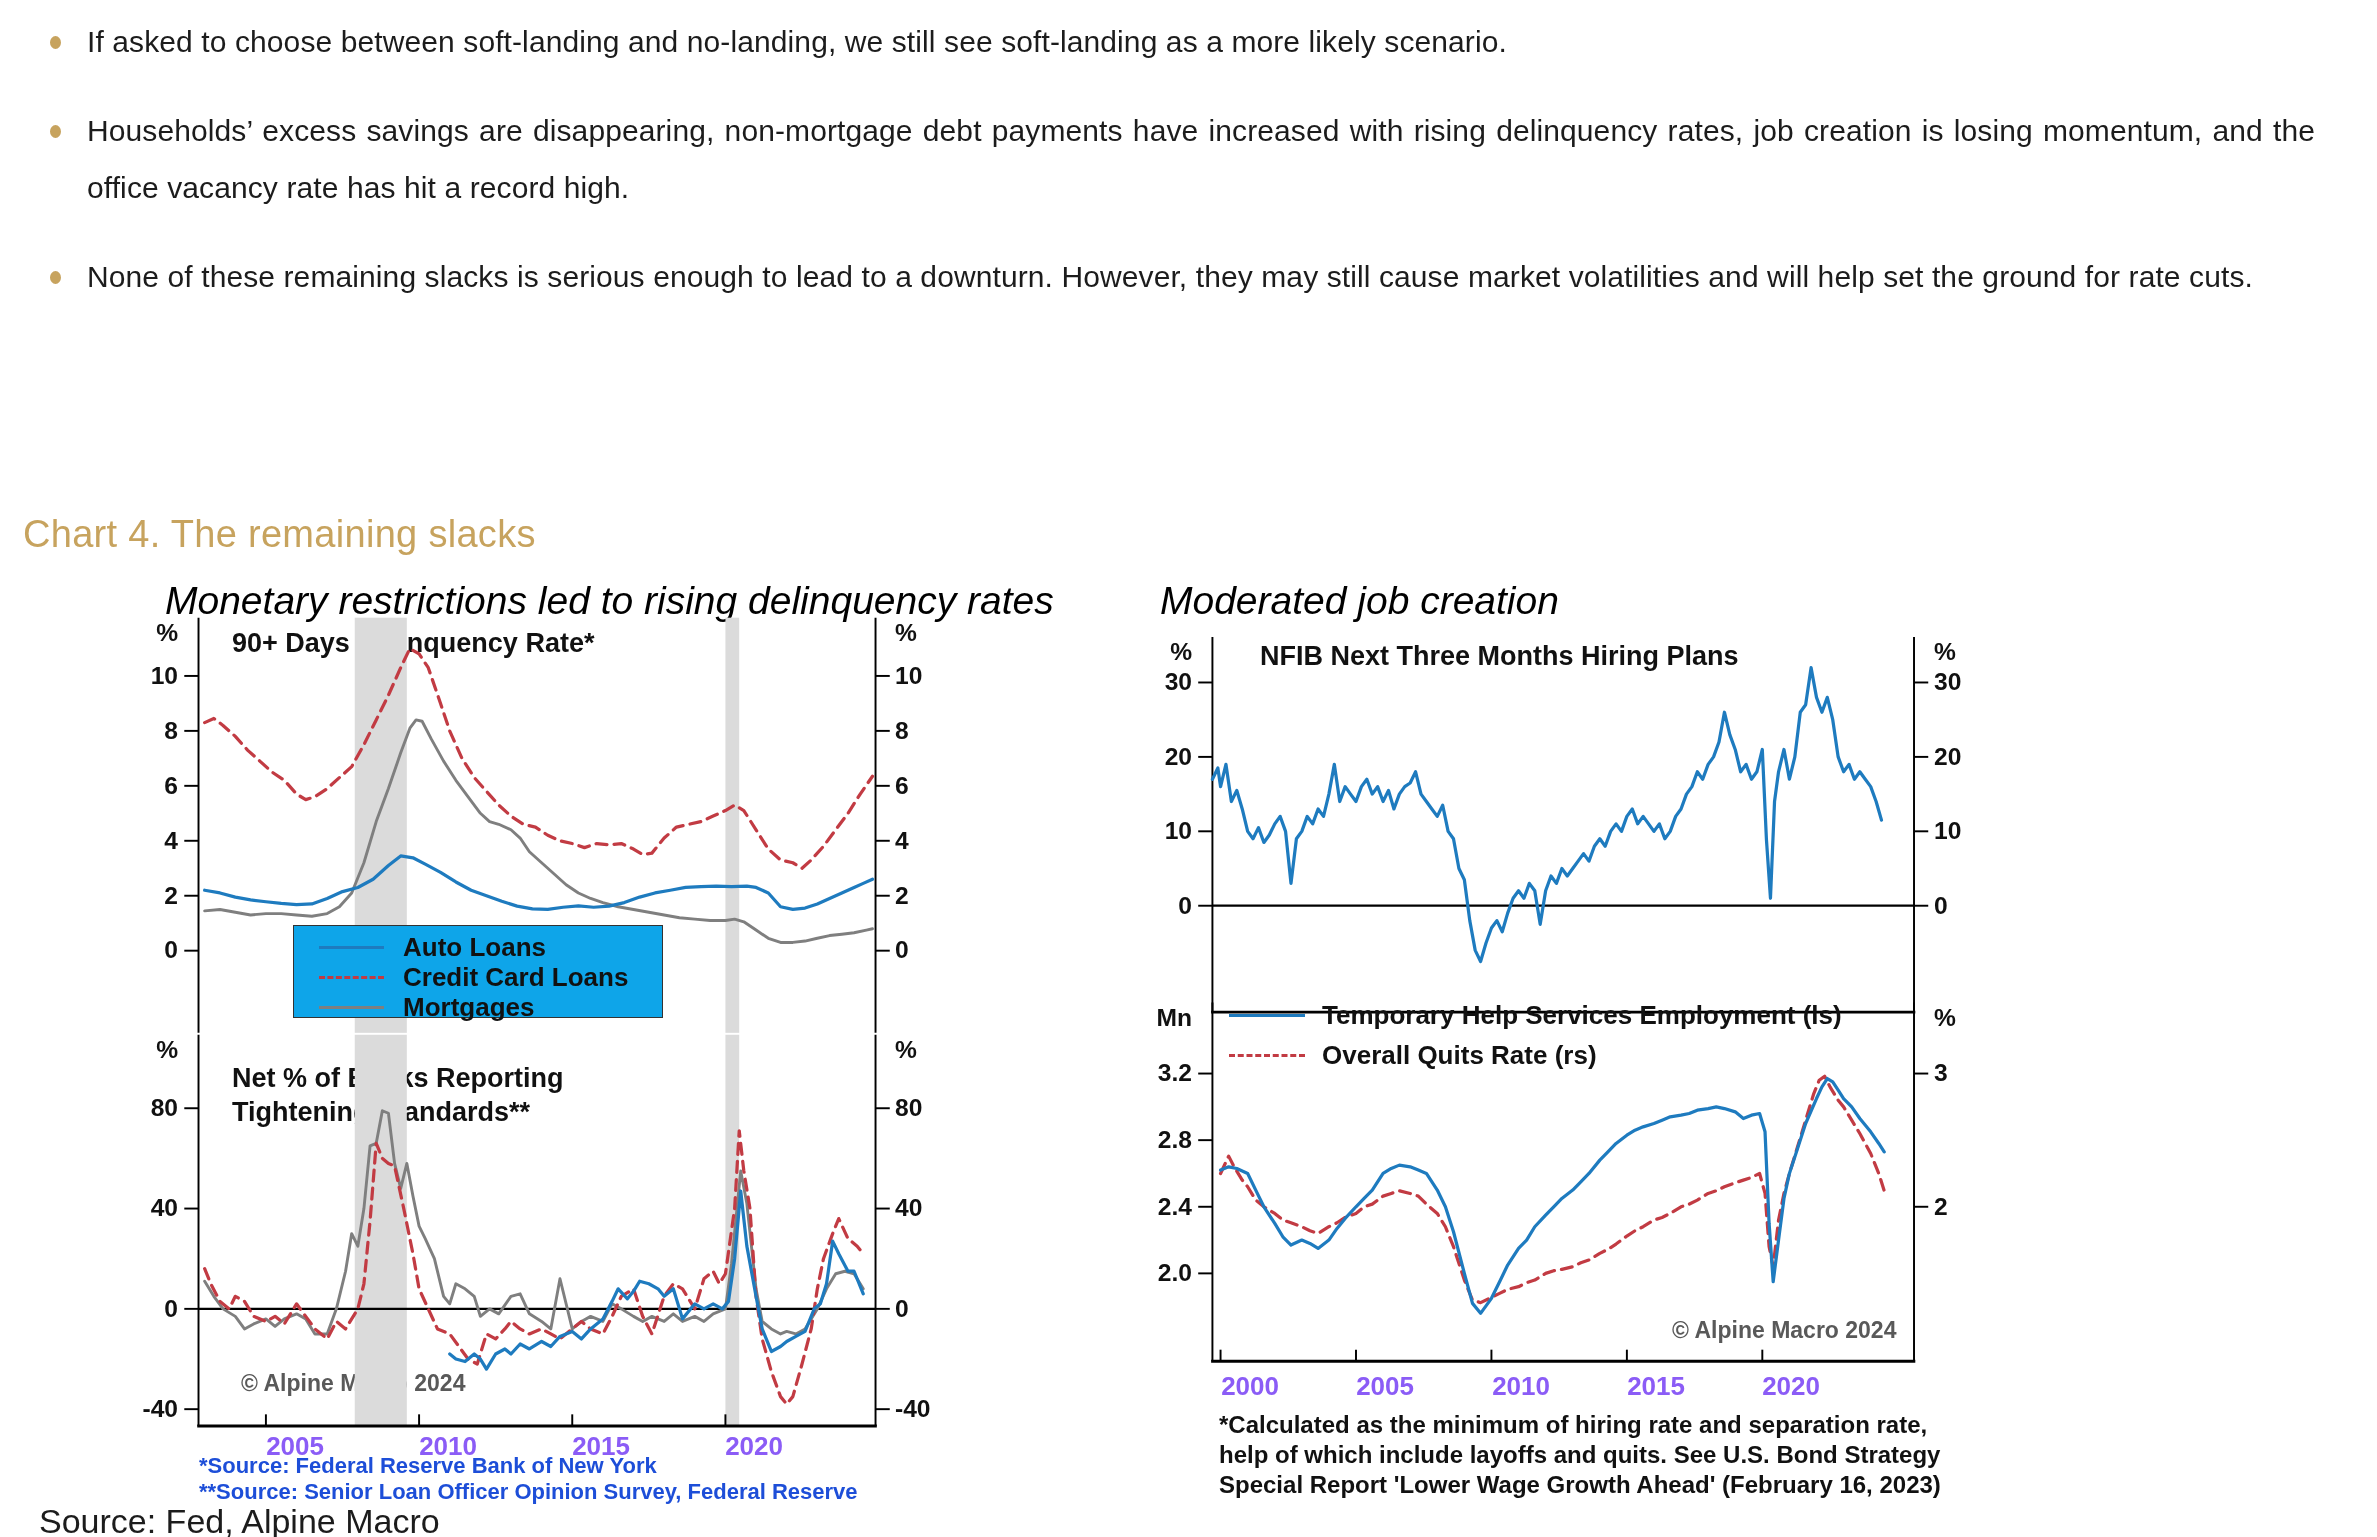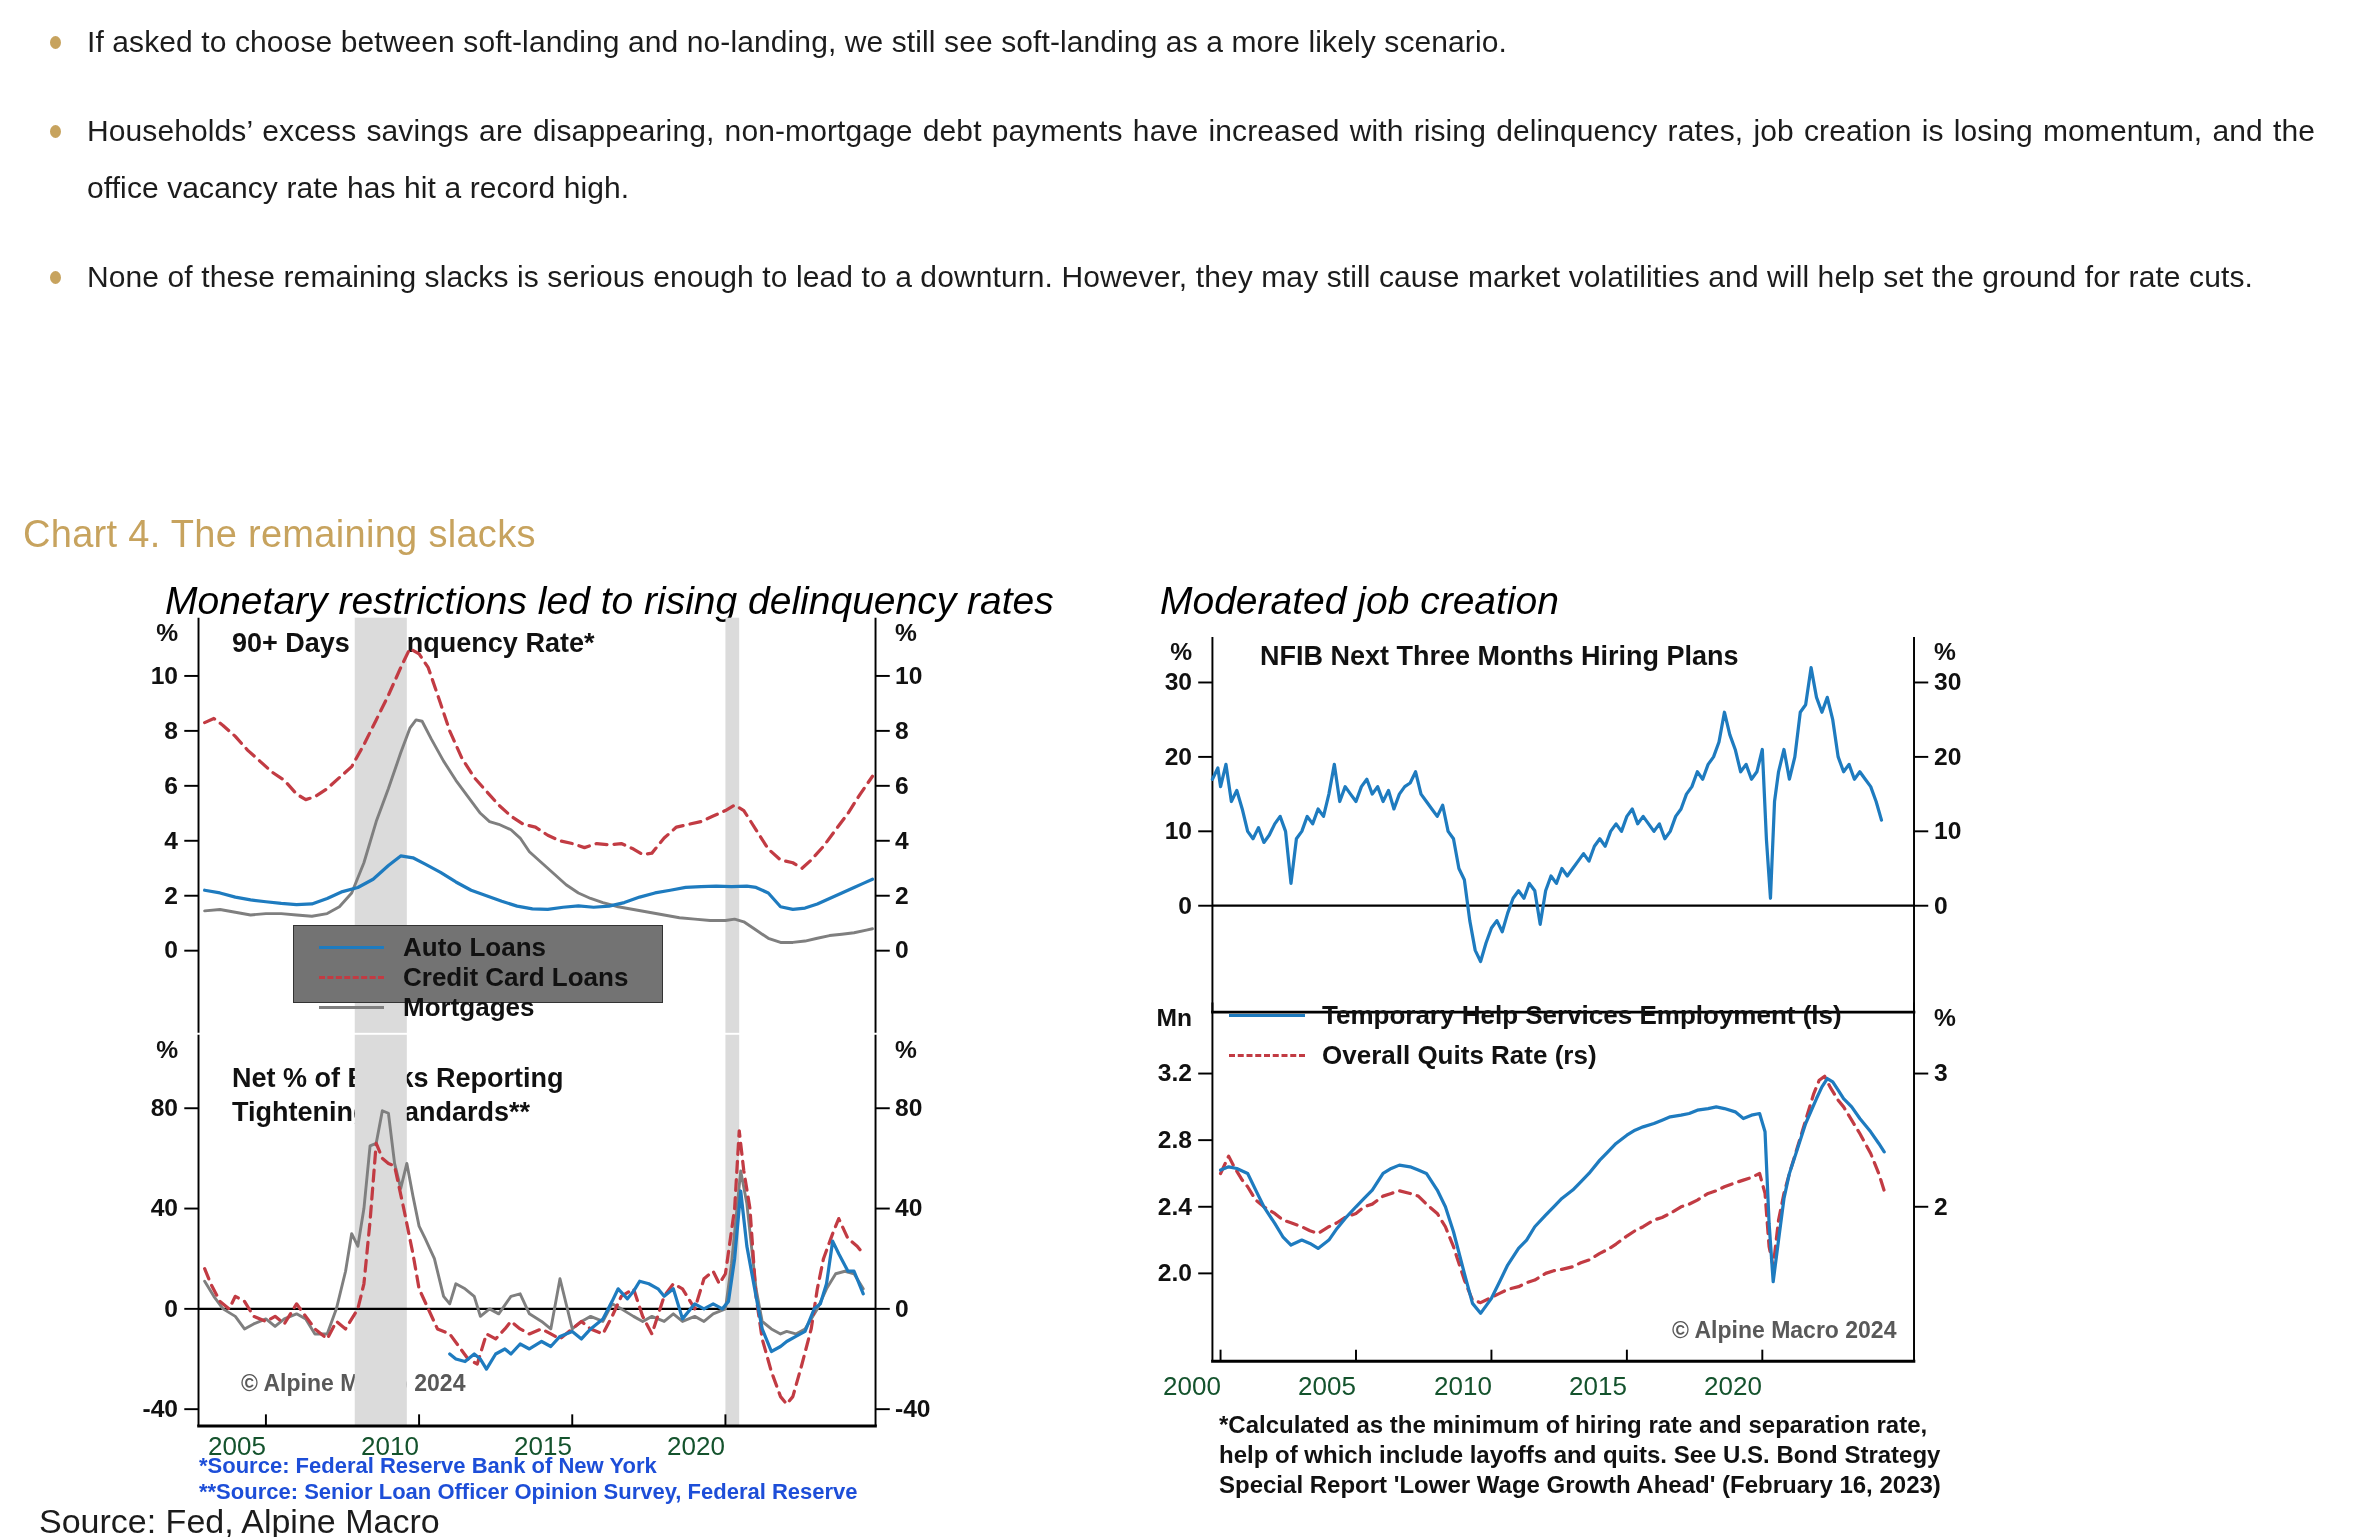"Auto Loans" .legendA { background: #737373 -> #0ea5e9; height: 78px -> 93px }
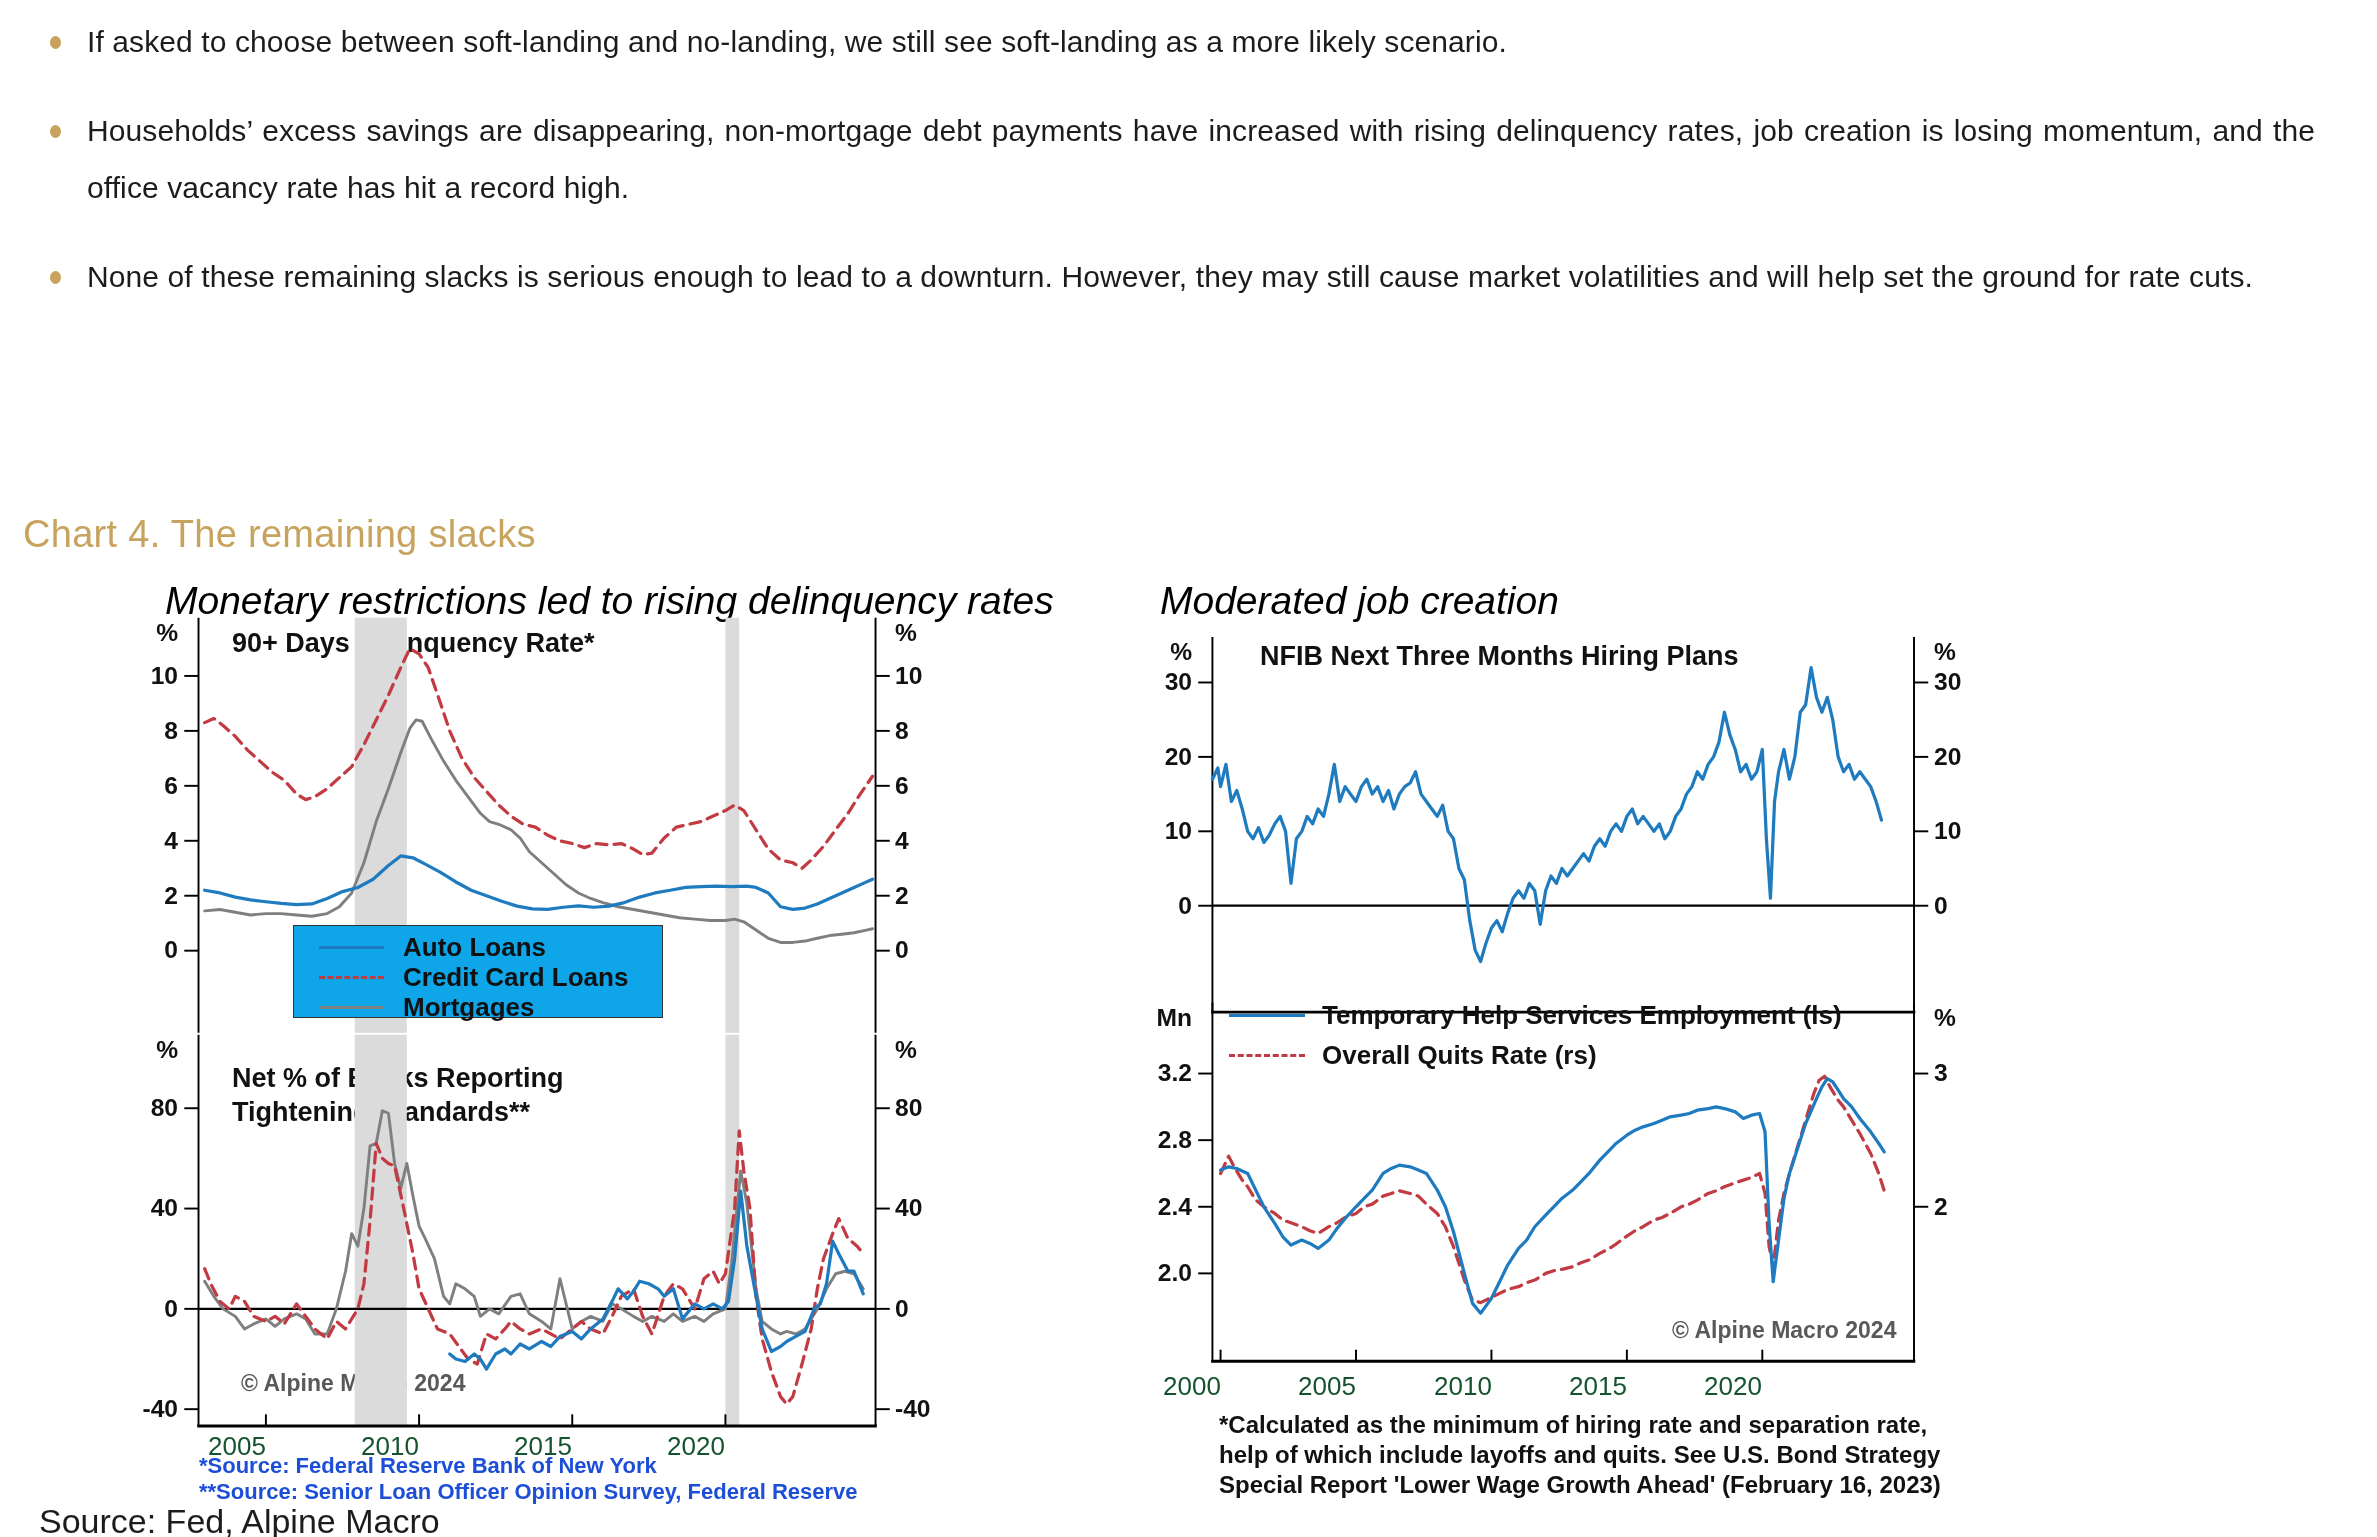"2000" .xtl { color: #14532d -> #8b5cf6; font-weight: 400 -> 700; text-align: left -> right }
